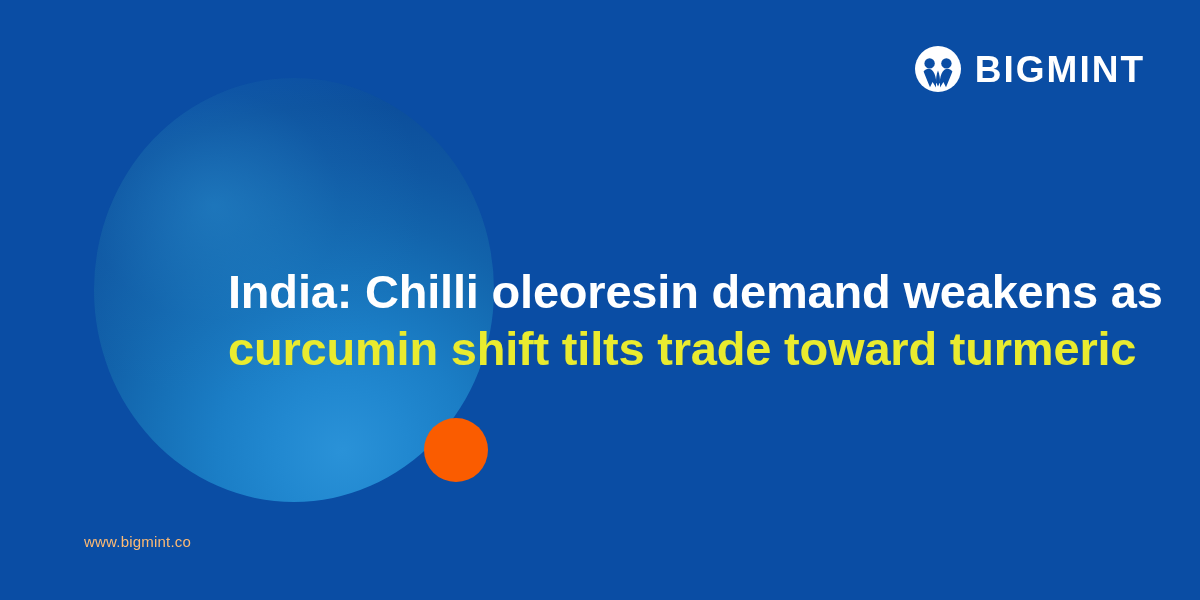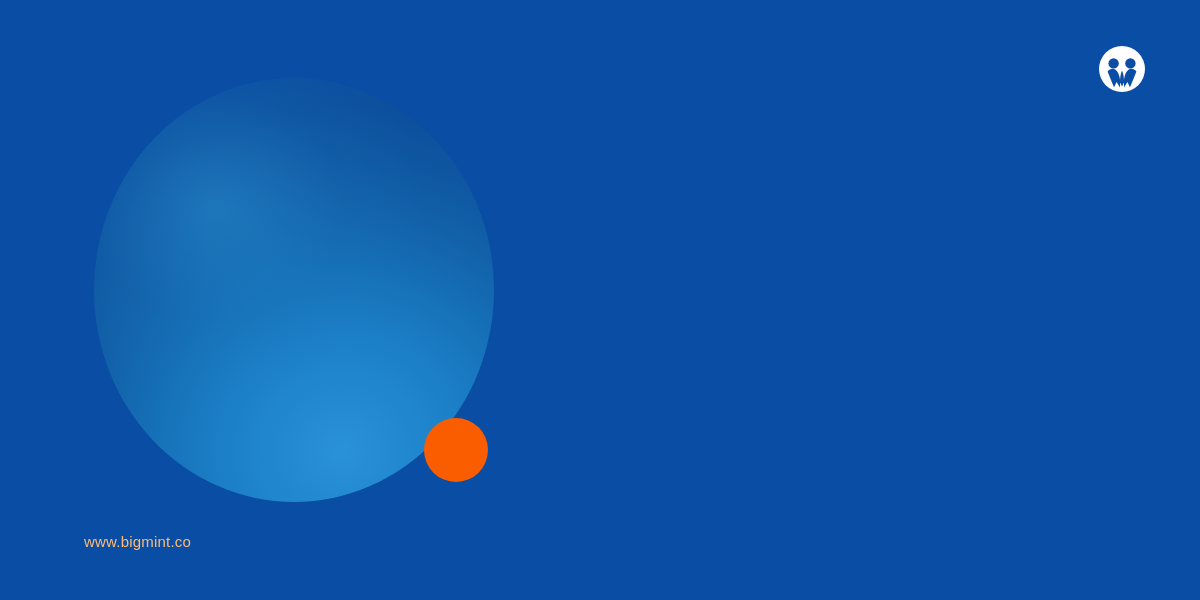"BIGMINT" span.brand-word { html: none -> <span>BIGMINT</span> }
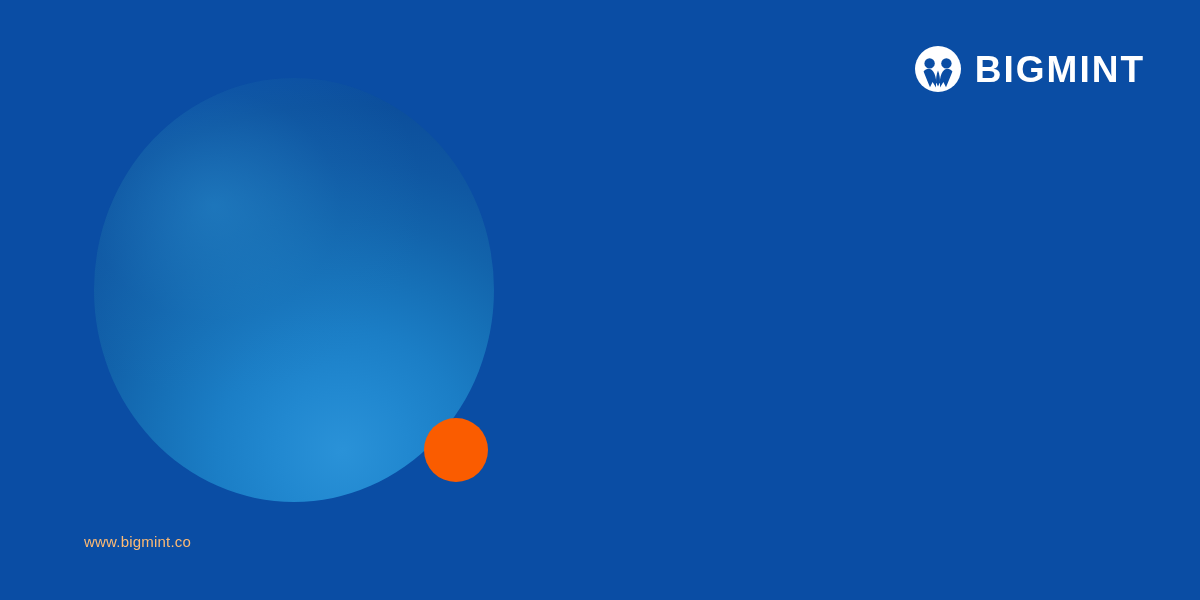"India: Chilli oleoresin demand weakens" h1.headline { html: none -> <h1> <span>India: Chilli oleoresin demand weakens</span> <span>as </span><span>curcumin shift tilts trade toward</span> <span>turmeric</span> </h1> }
